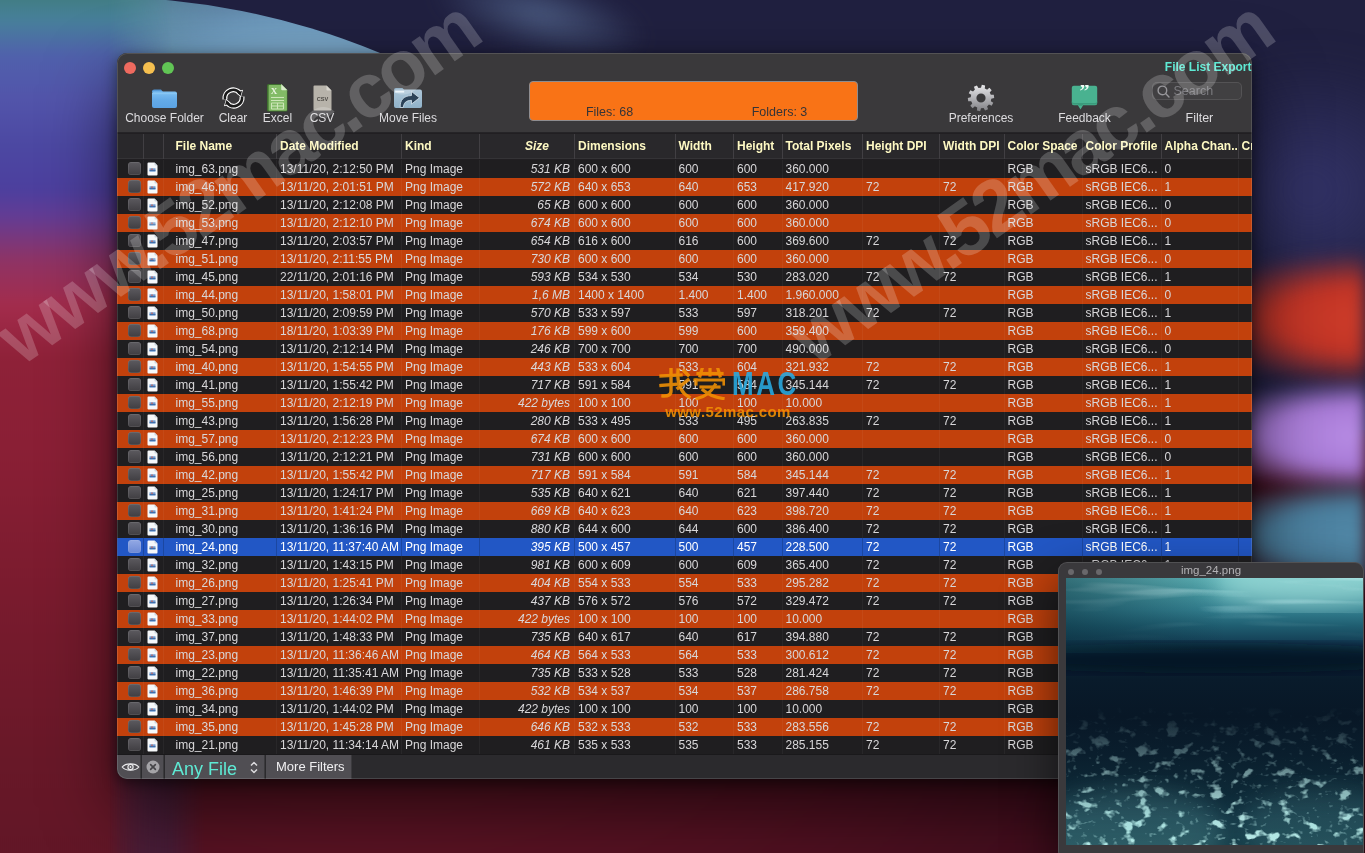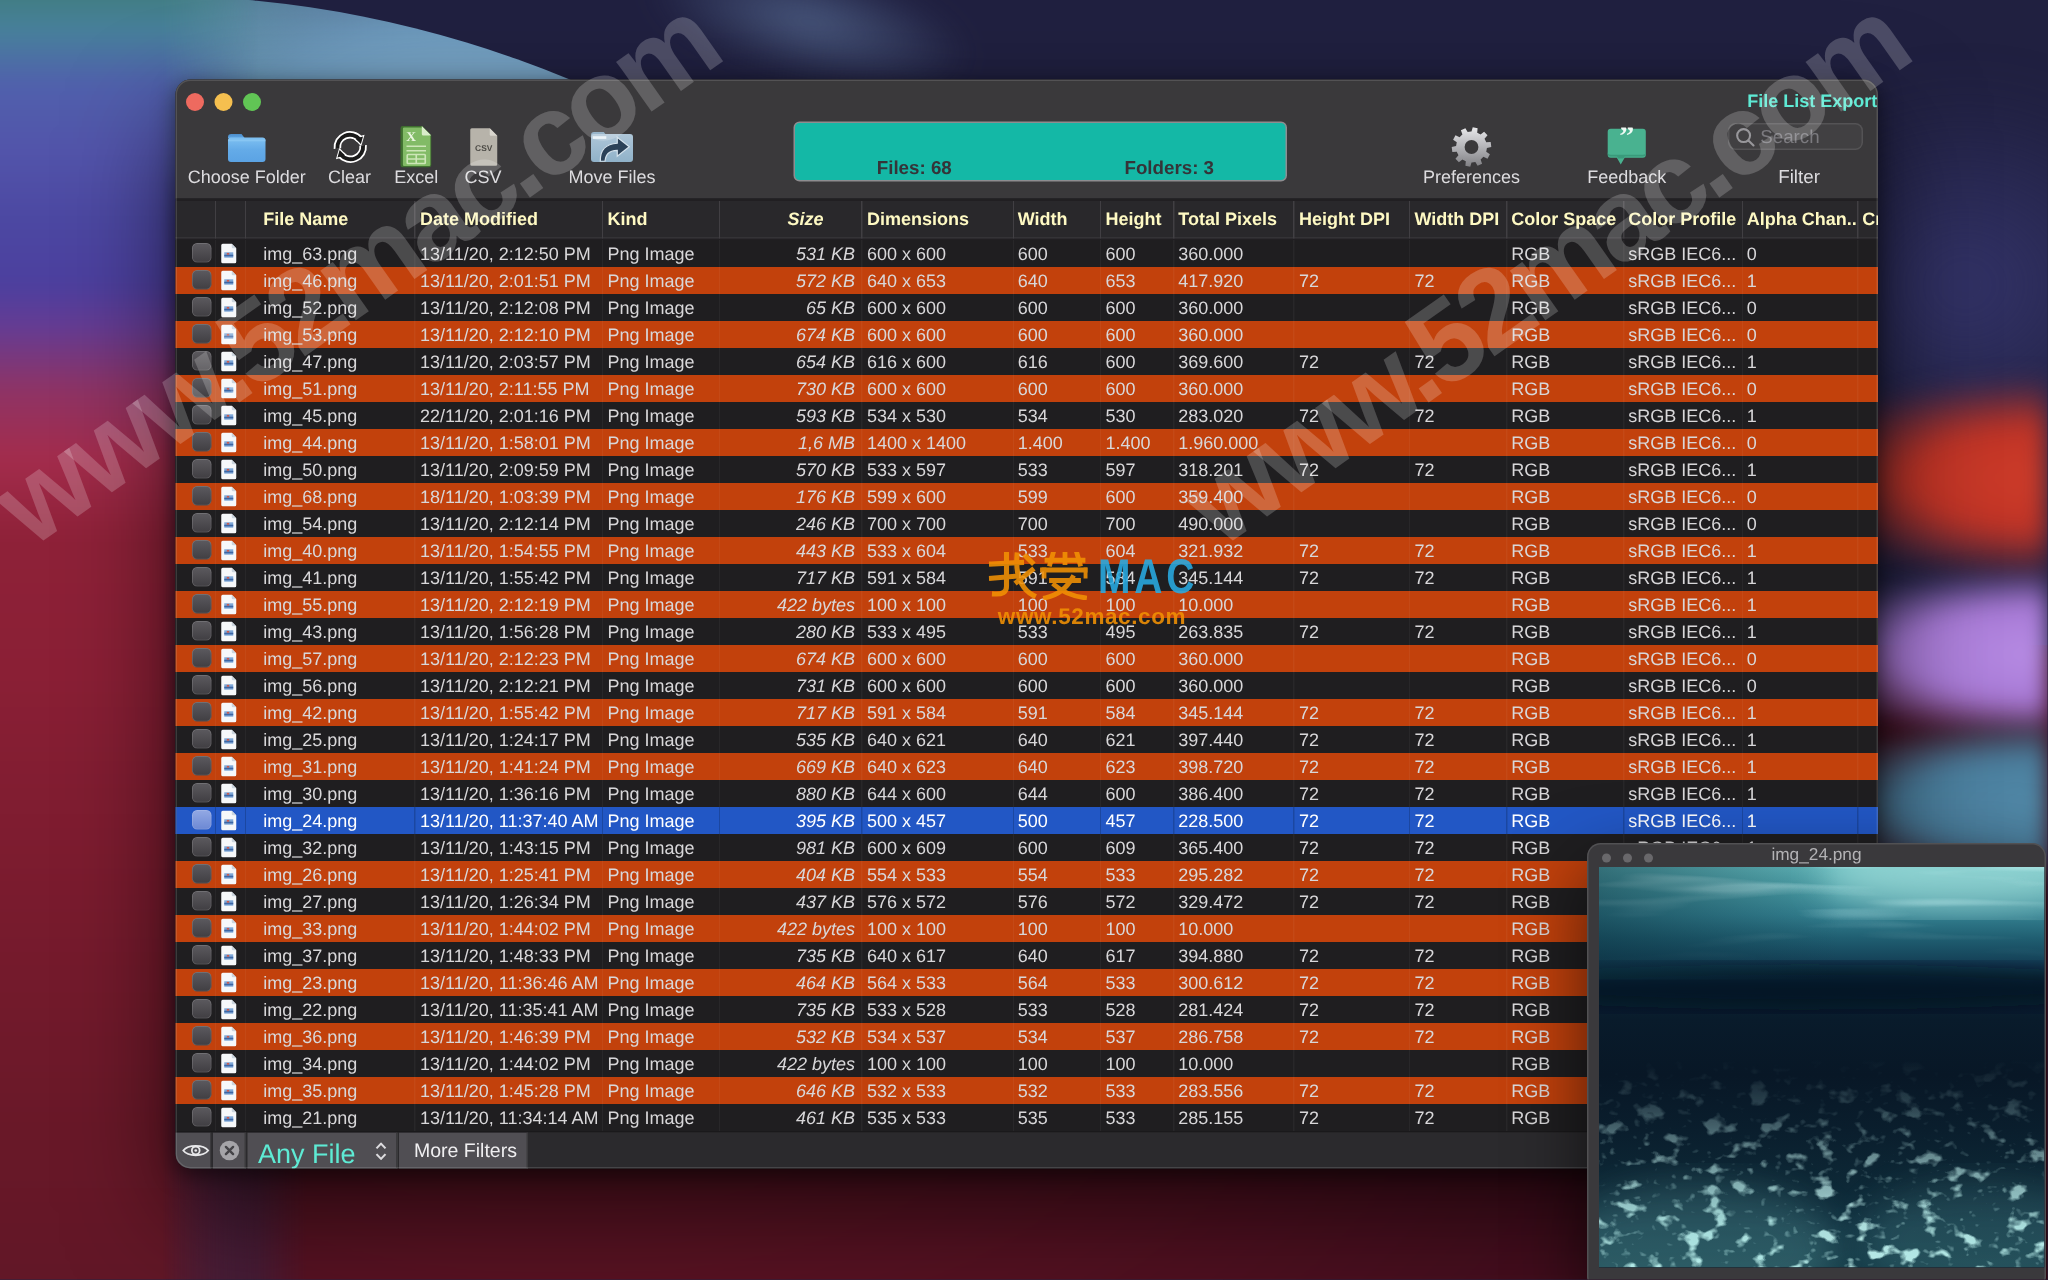"Files: 68" #countbox { background: #14b8a6 -> #f97316; font-weight: bold -> none }
